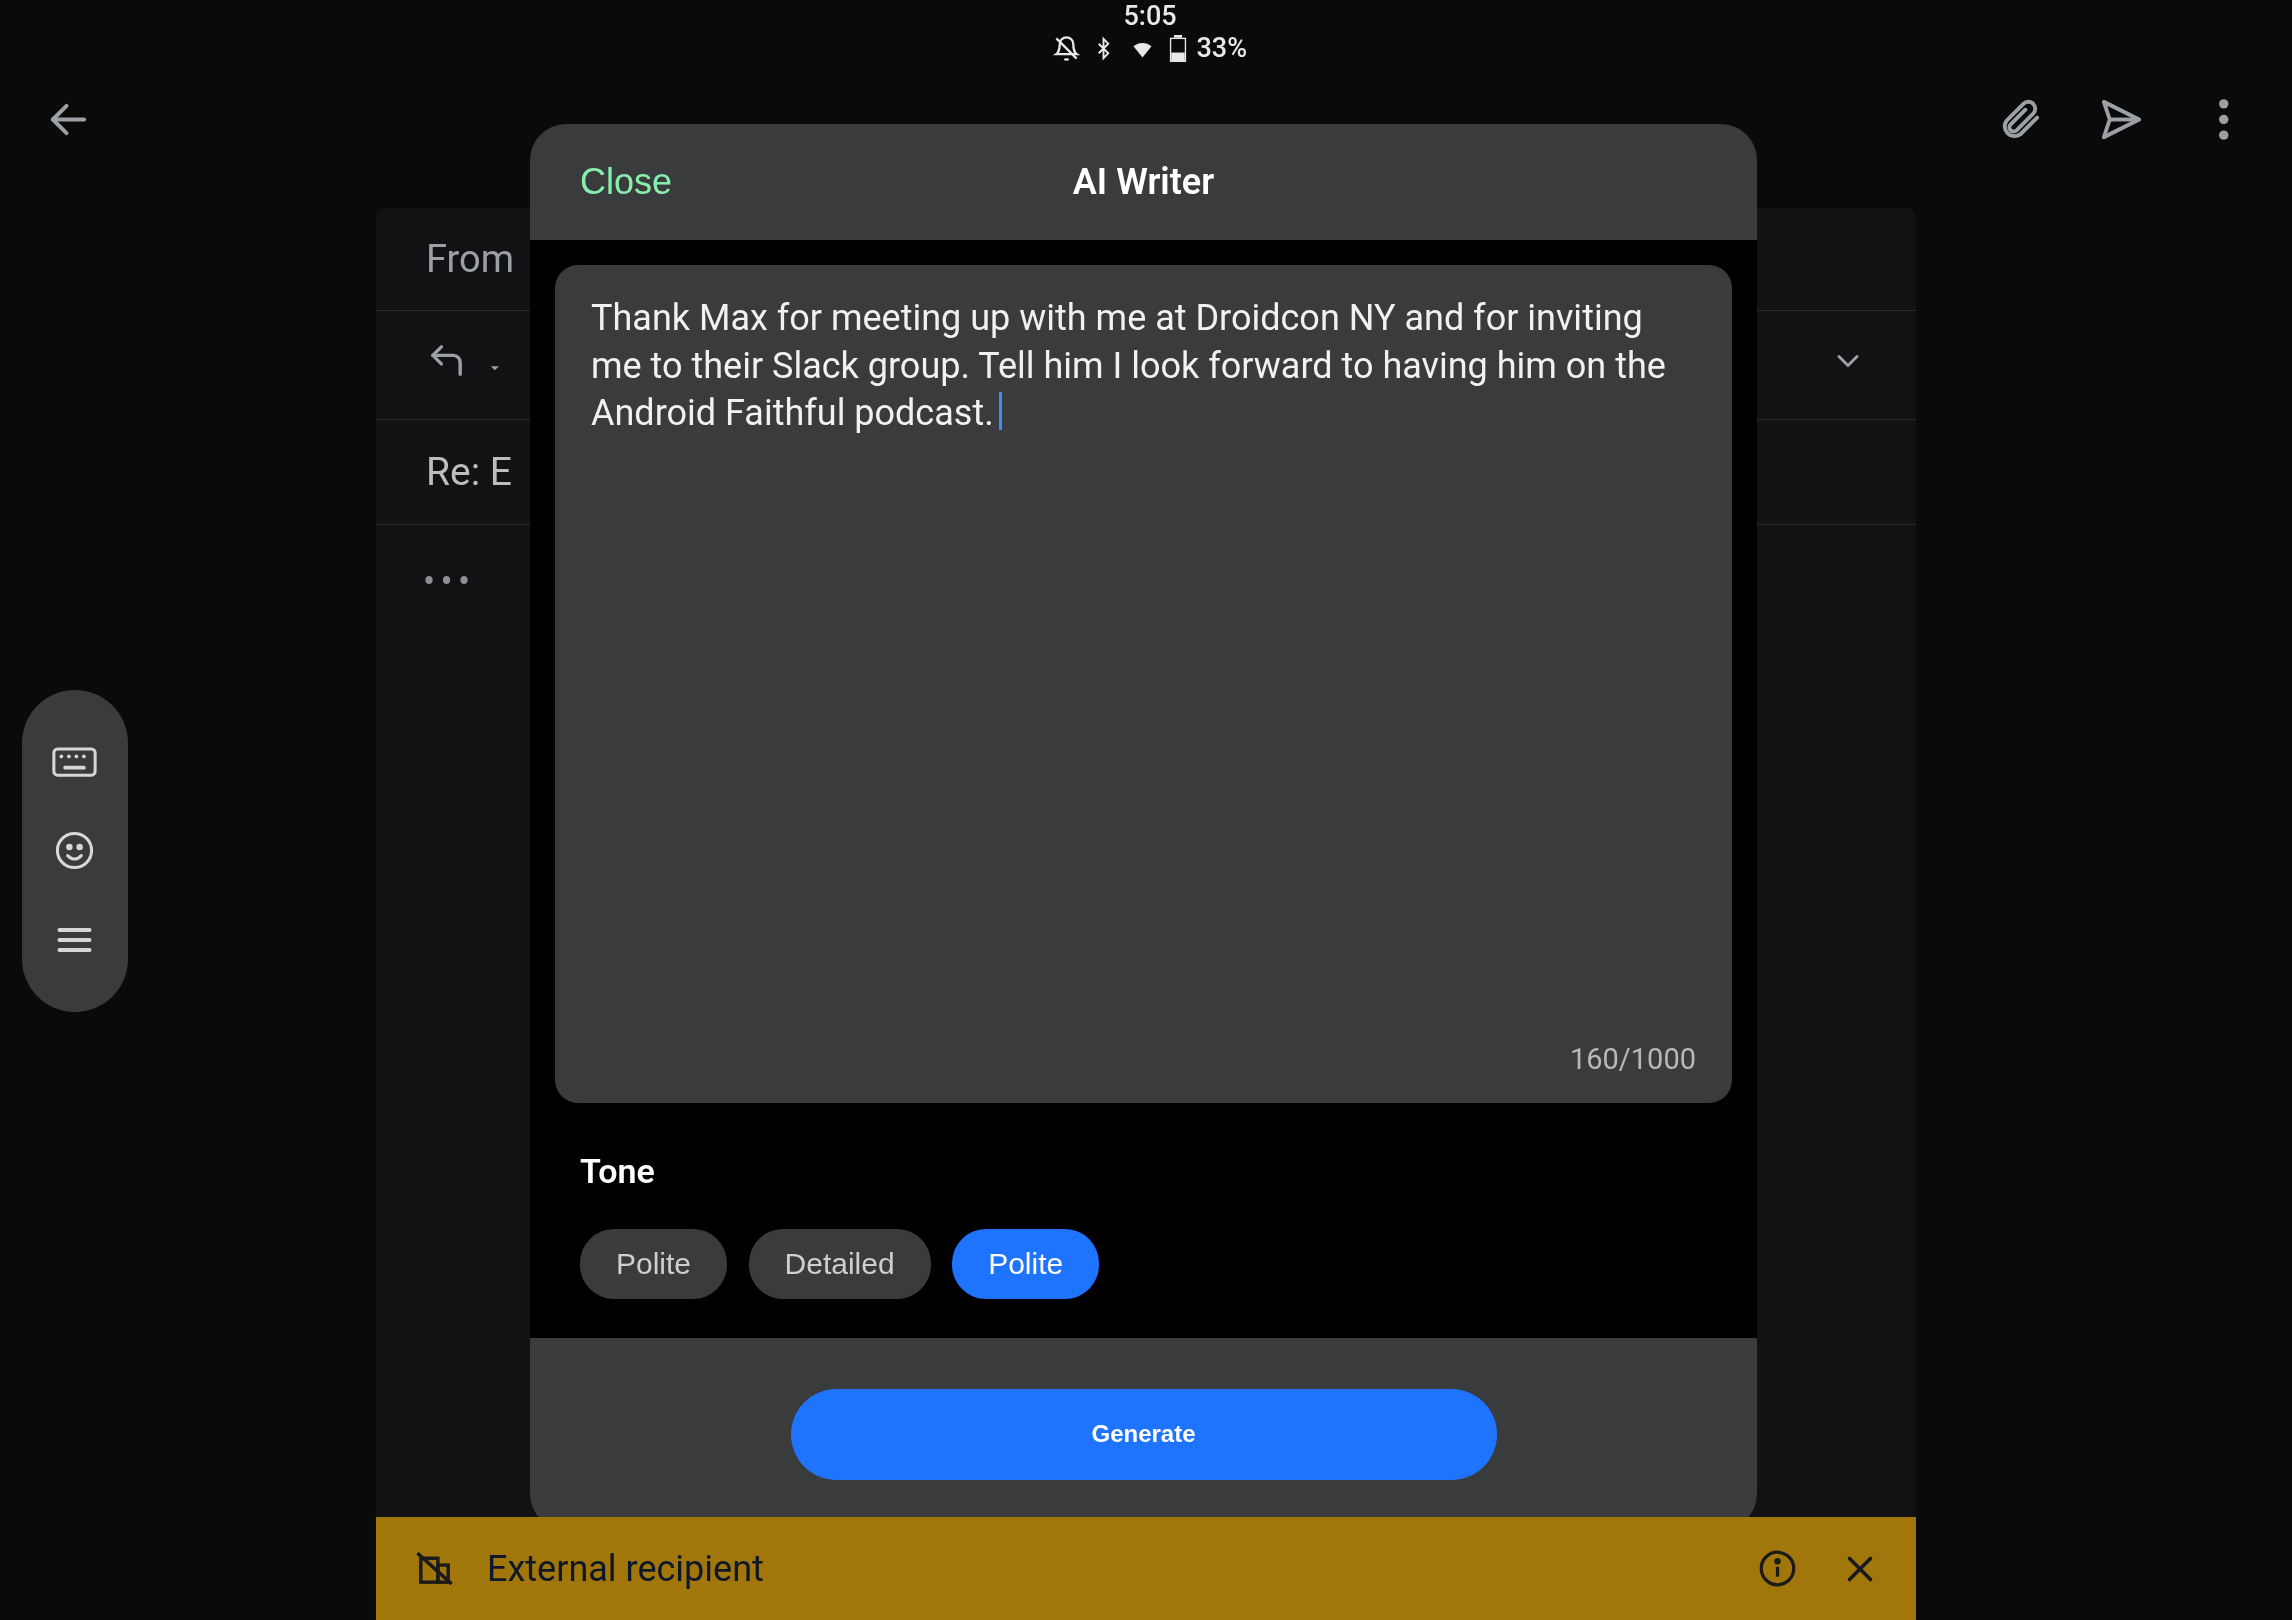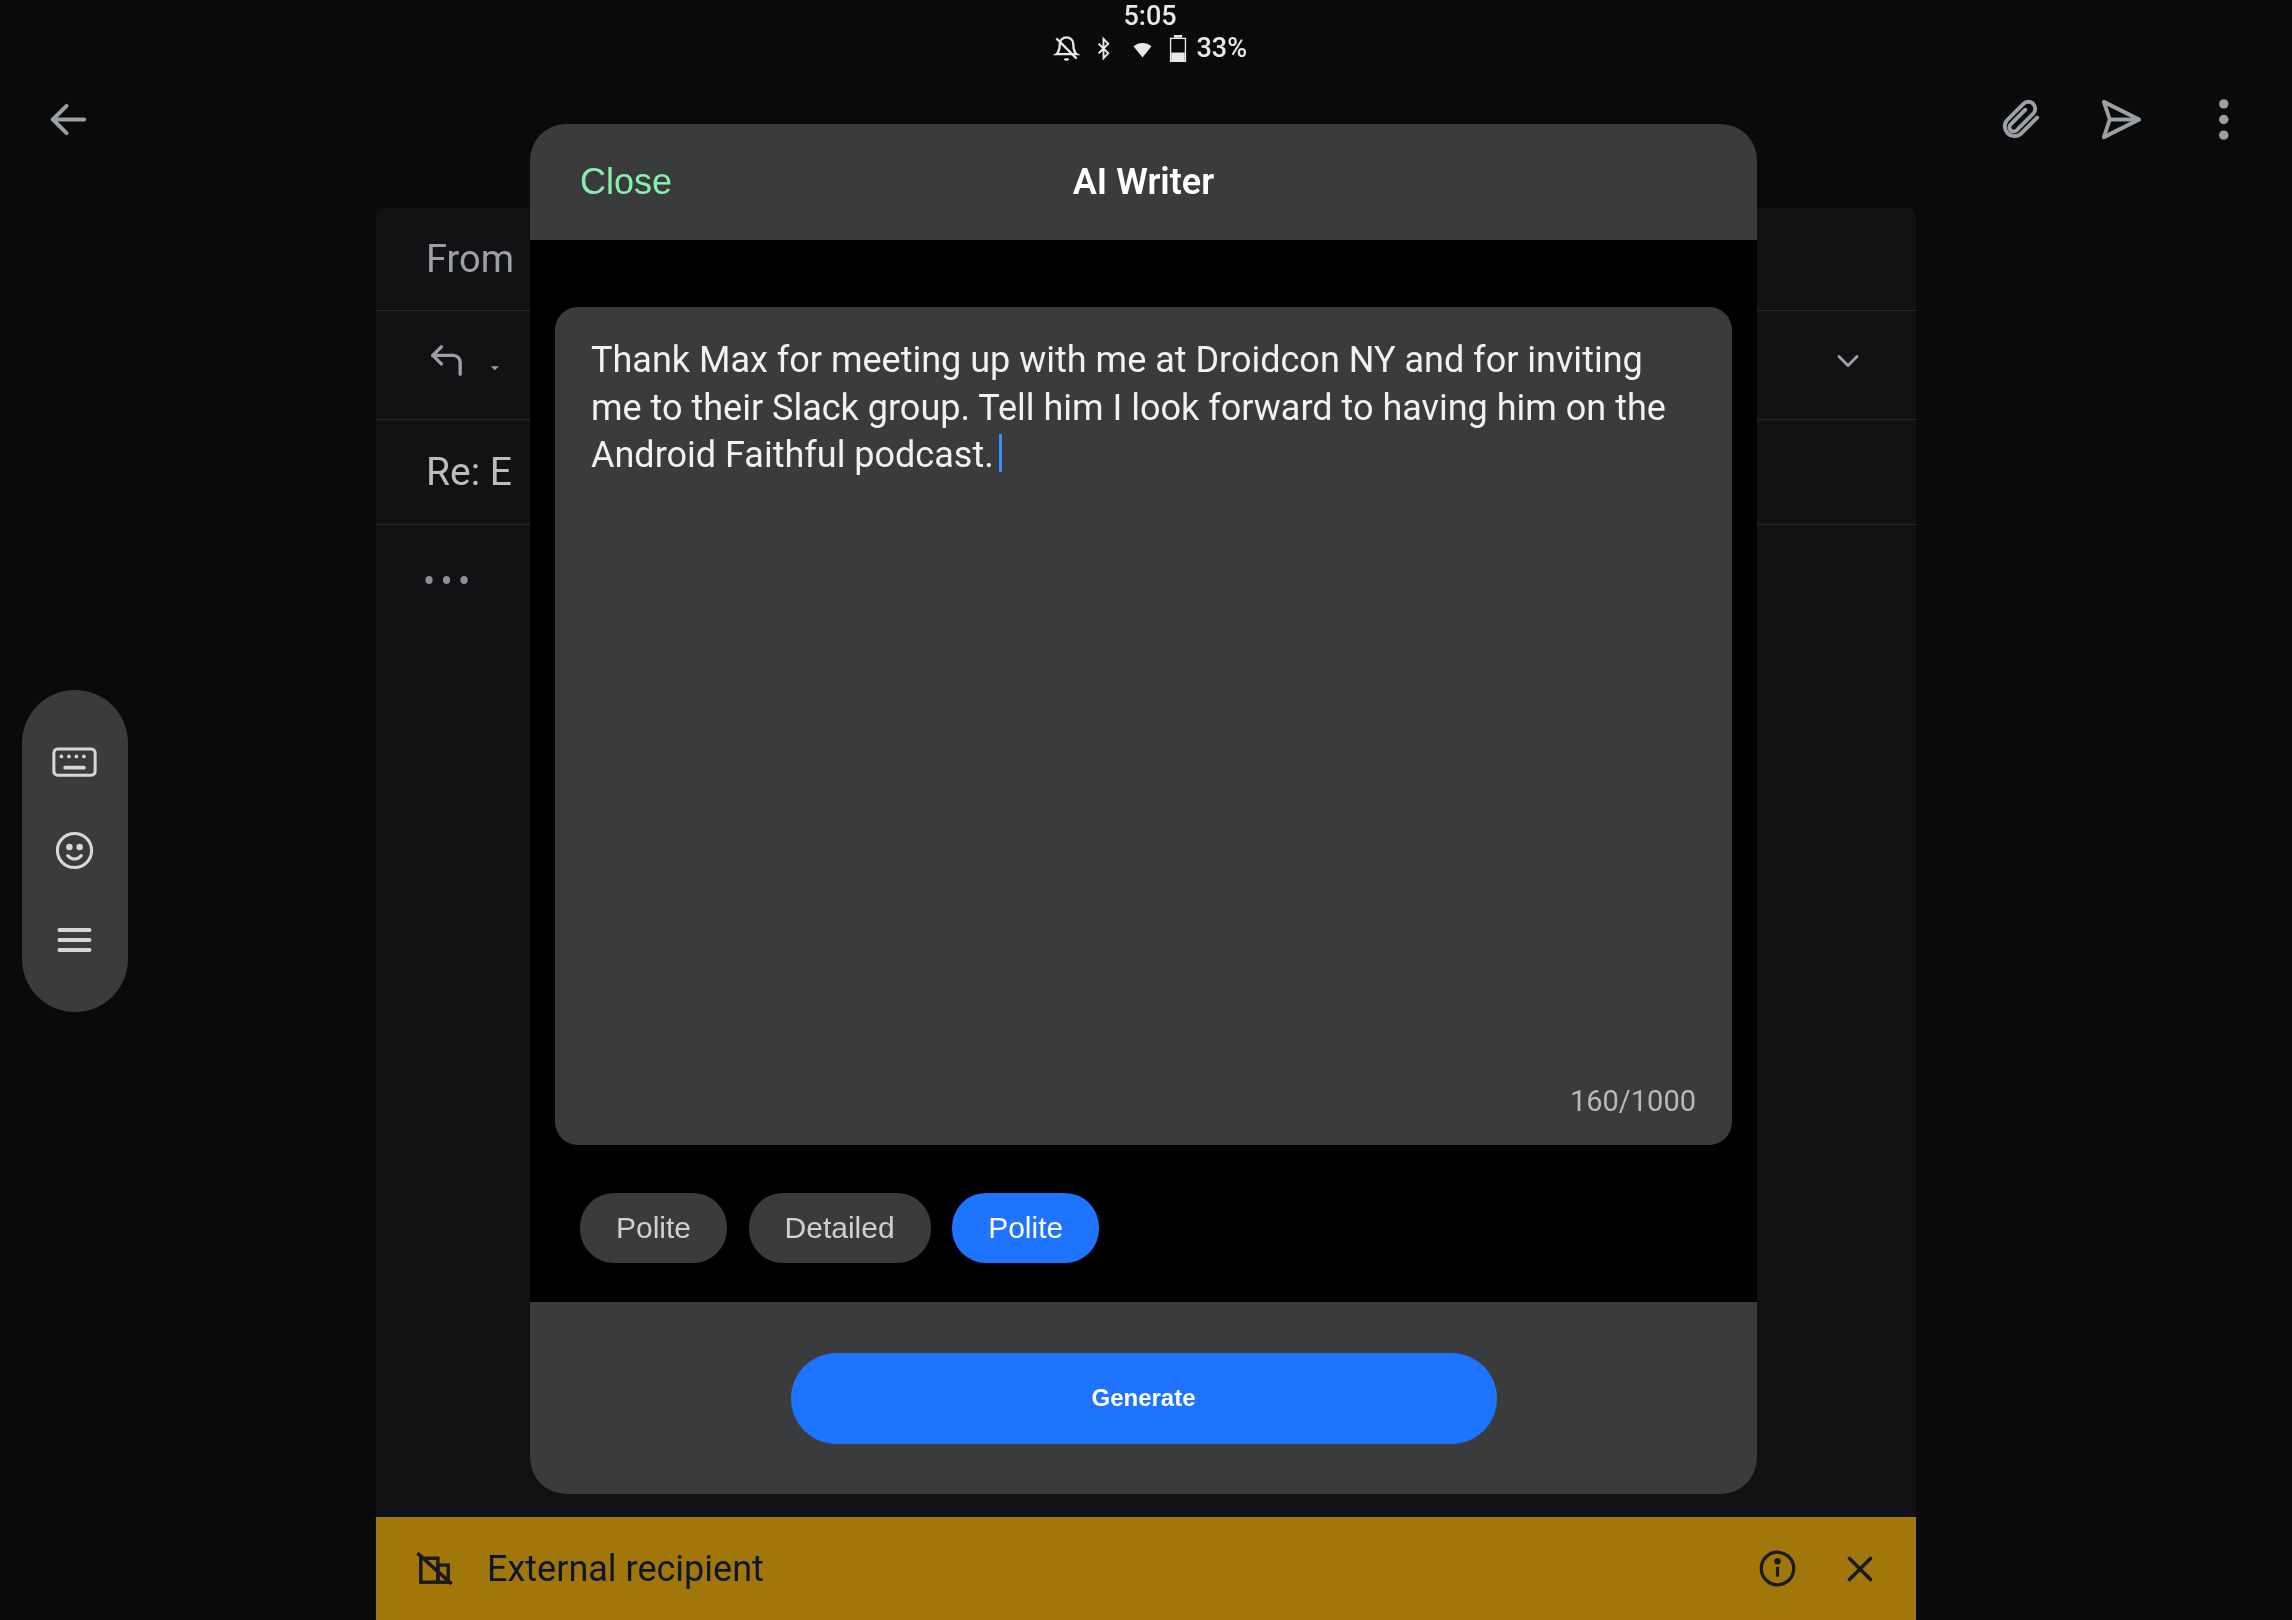"Thank Max for meeting up" .prompt-box { margin-top: 42px -> none }
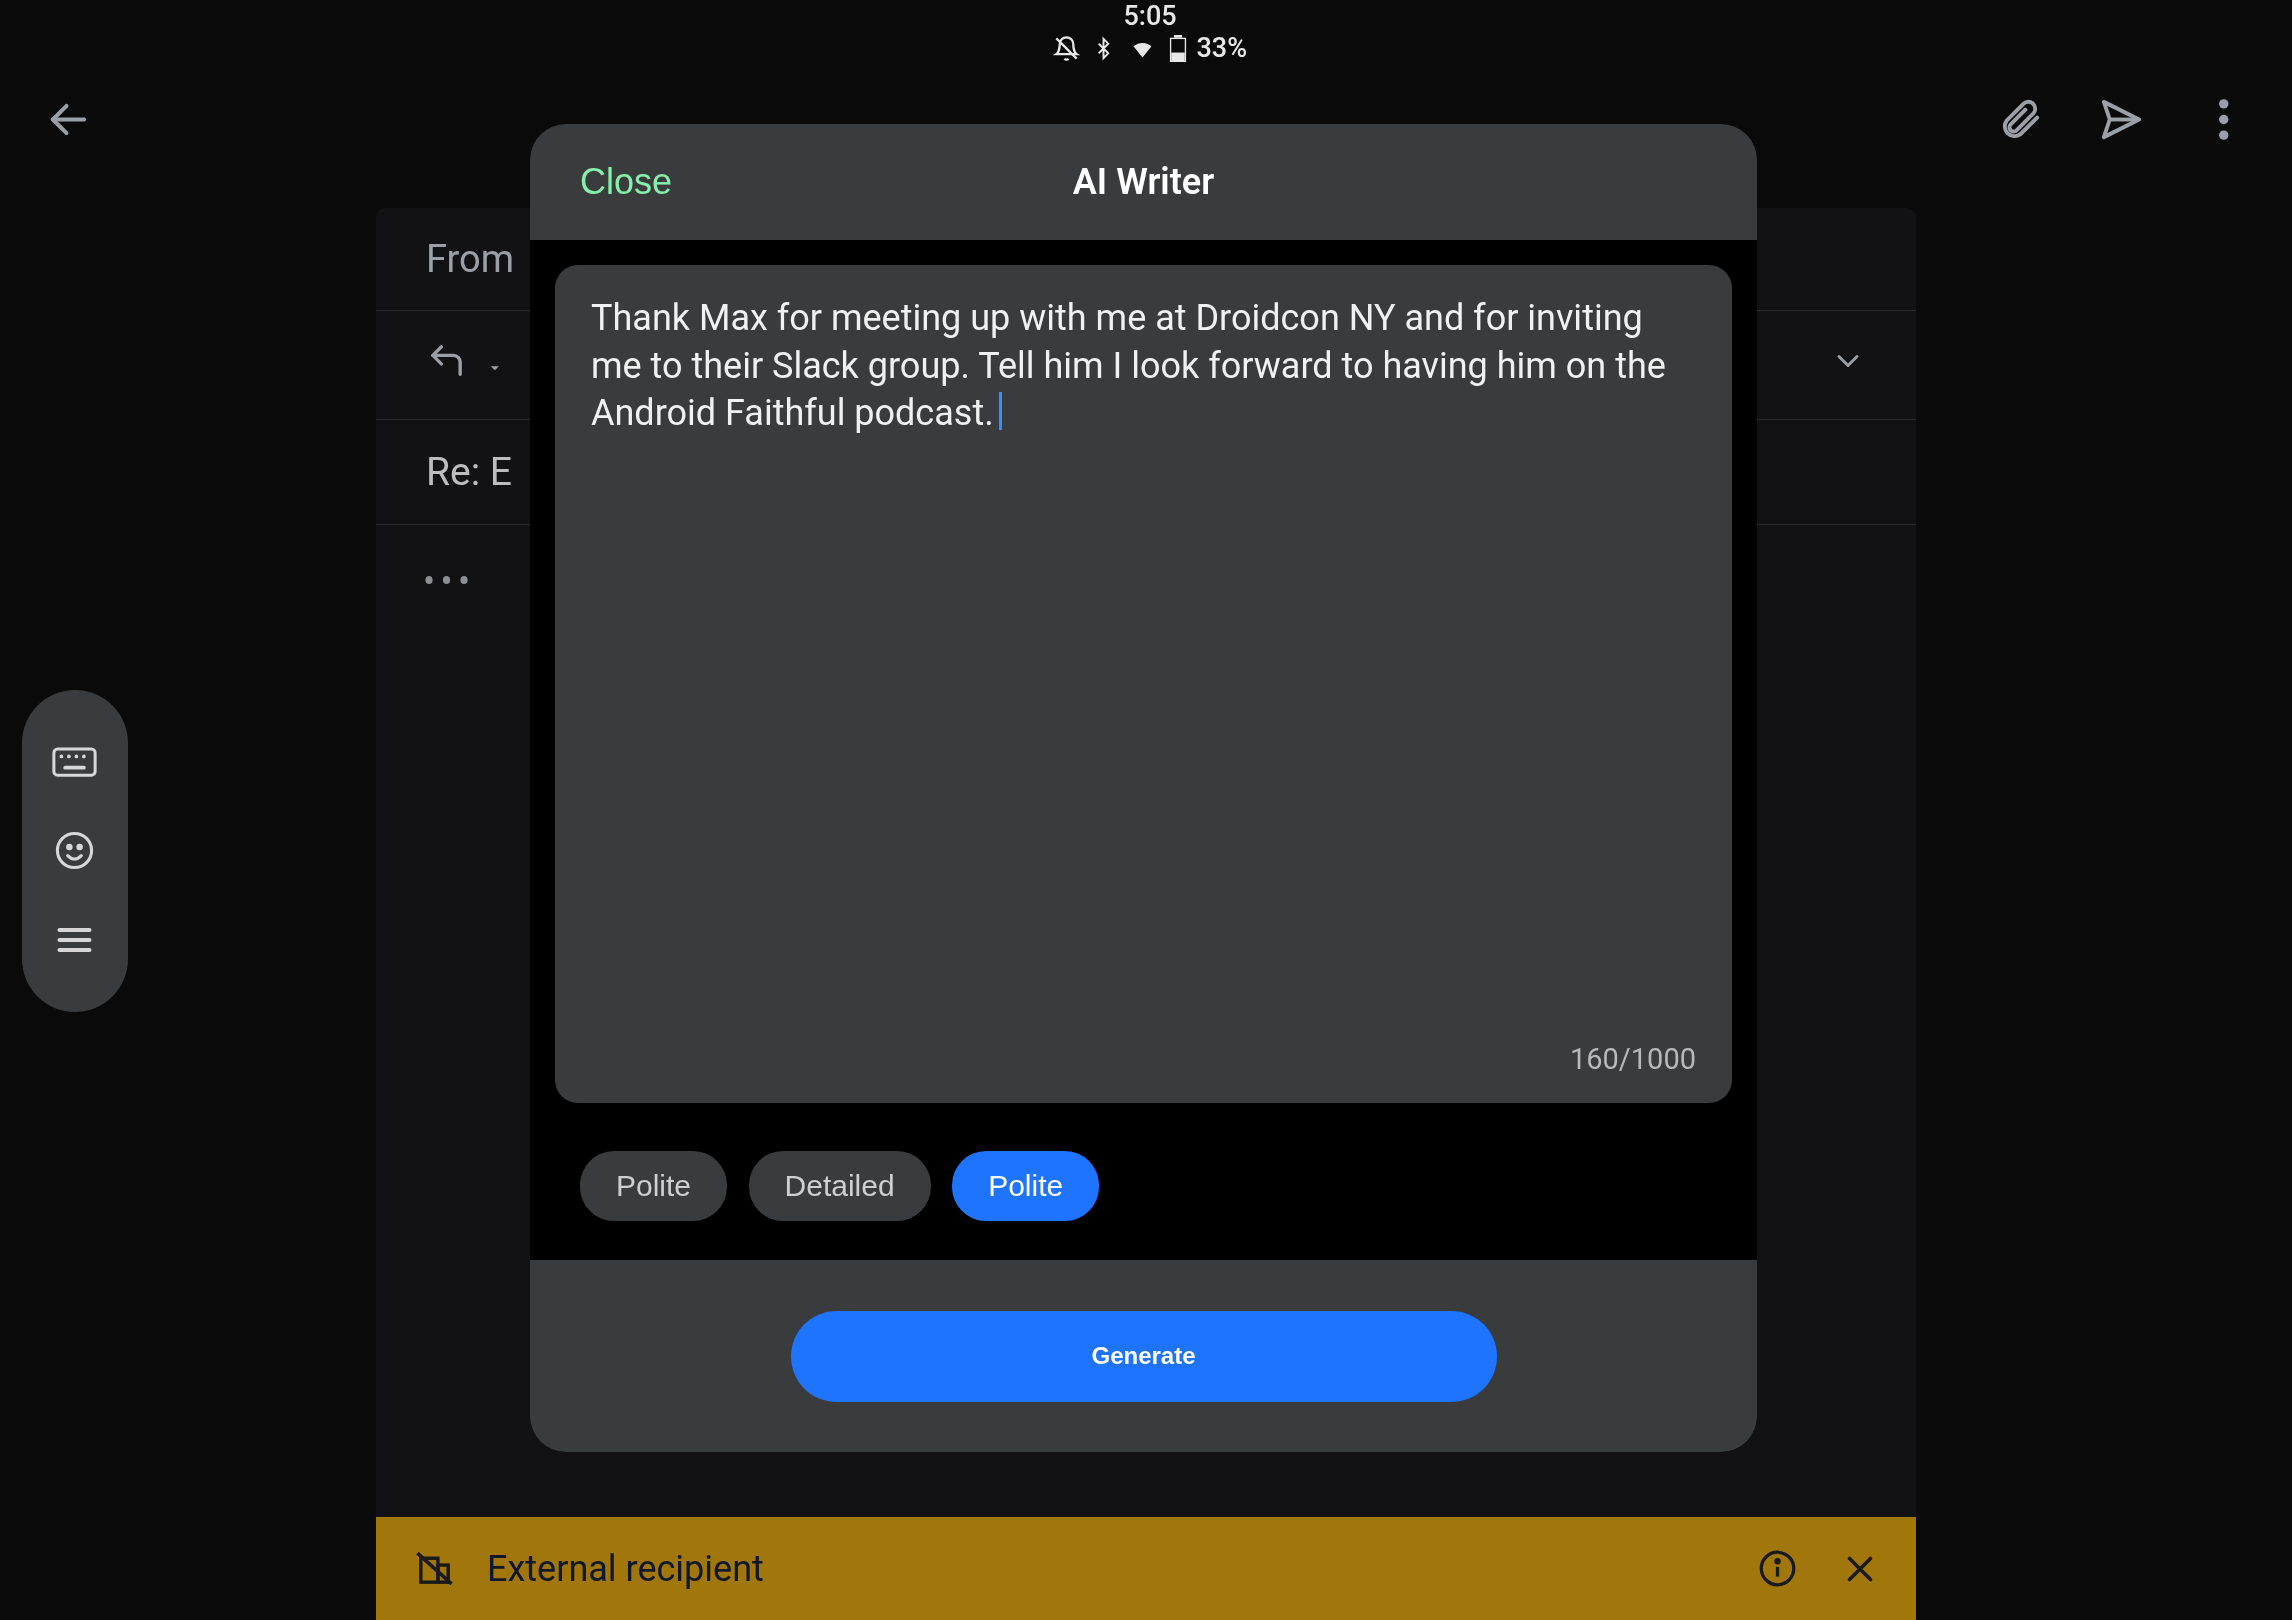"Tone" div.tone-label { html: none -> <div>Tone</div> }
